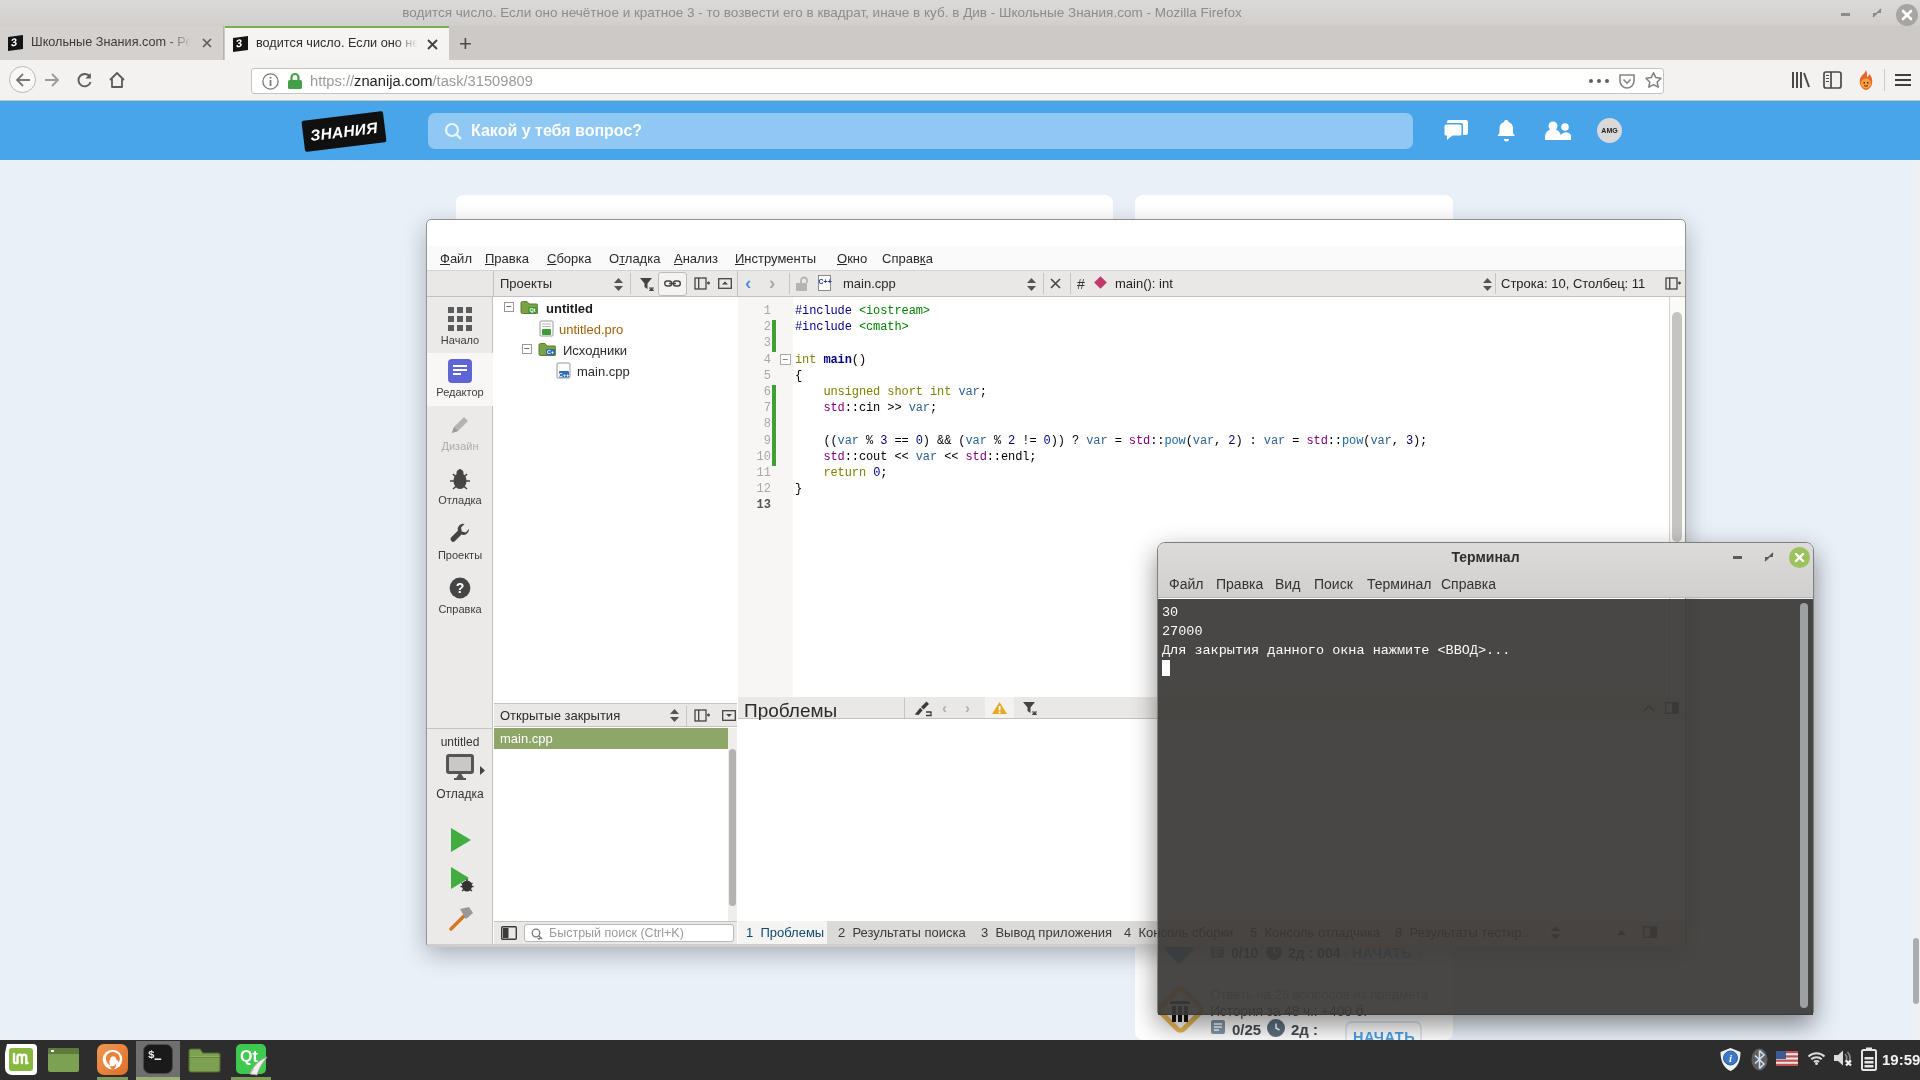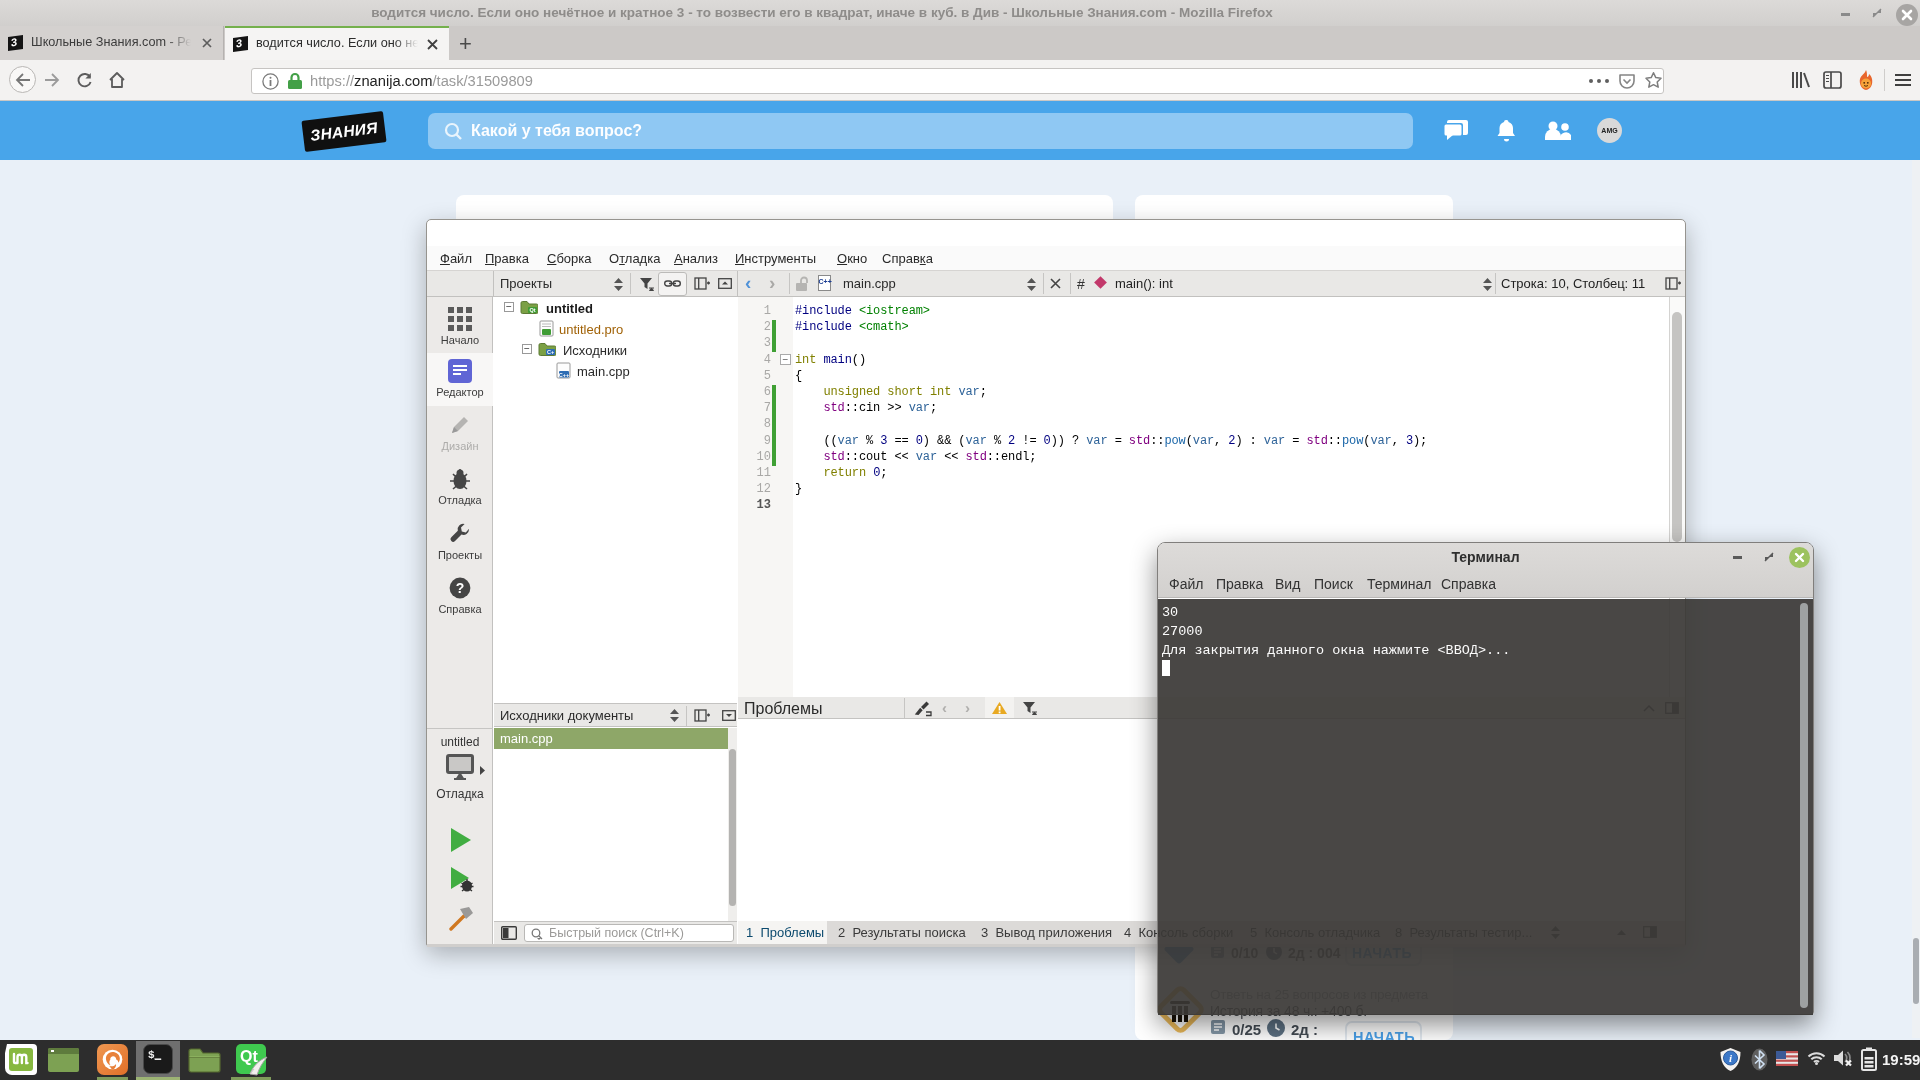"водится число. Если оно нечётное" div.a { font-weight: bold -> normal }
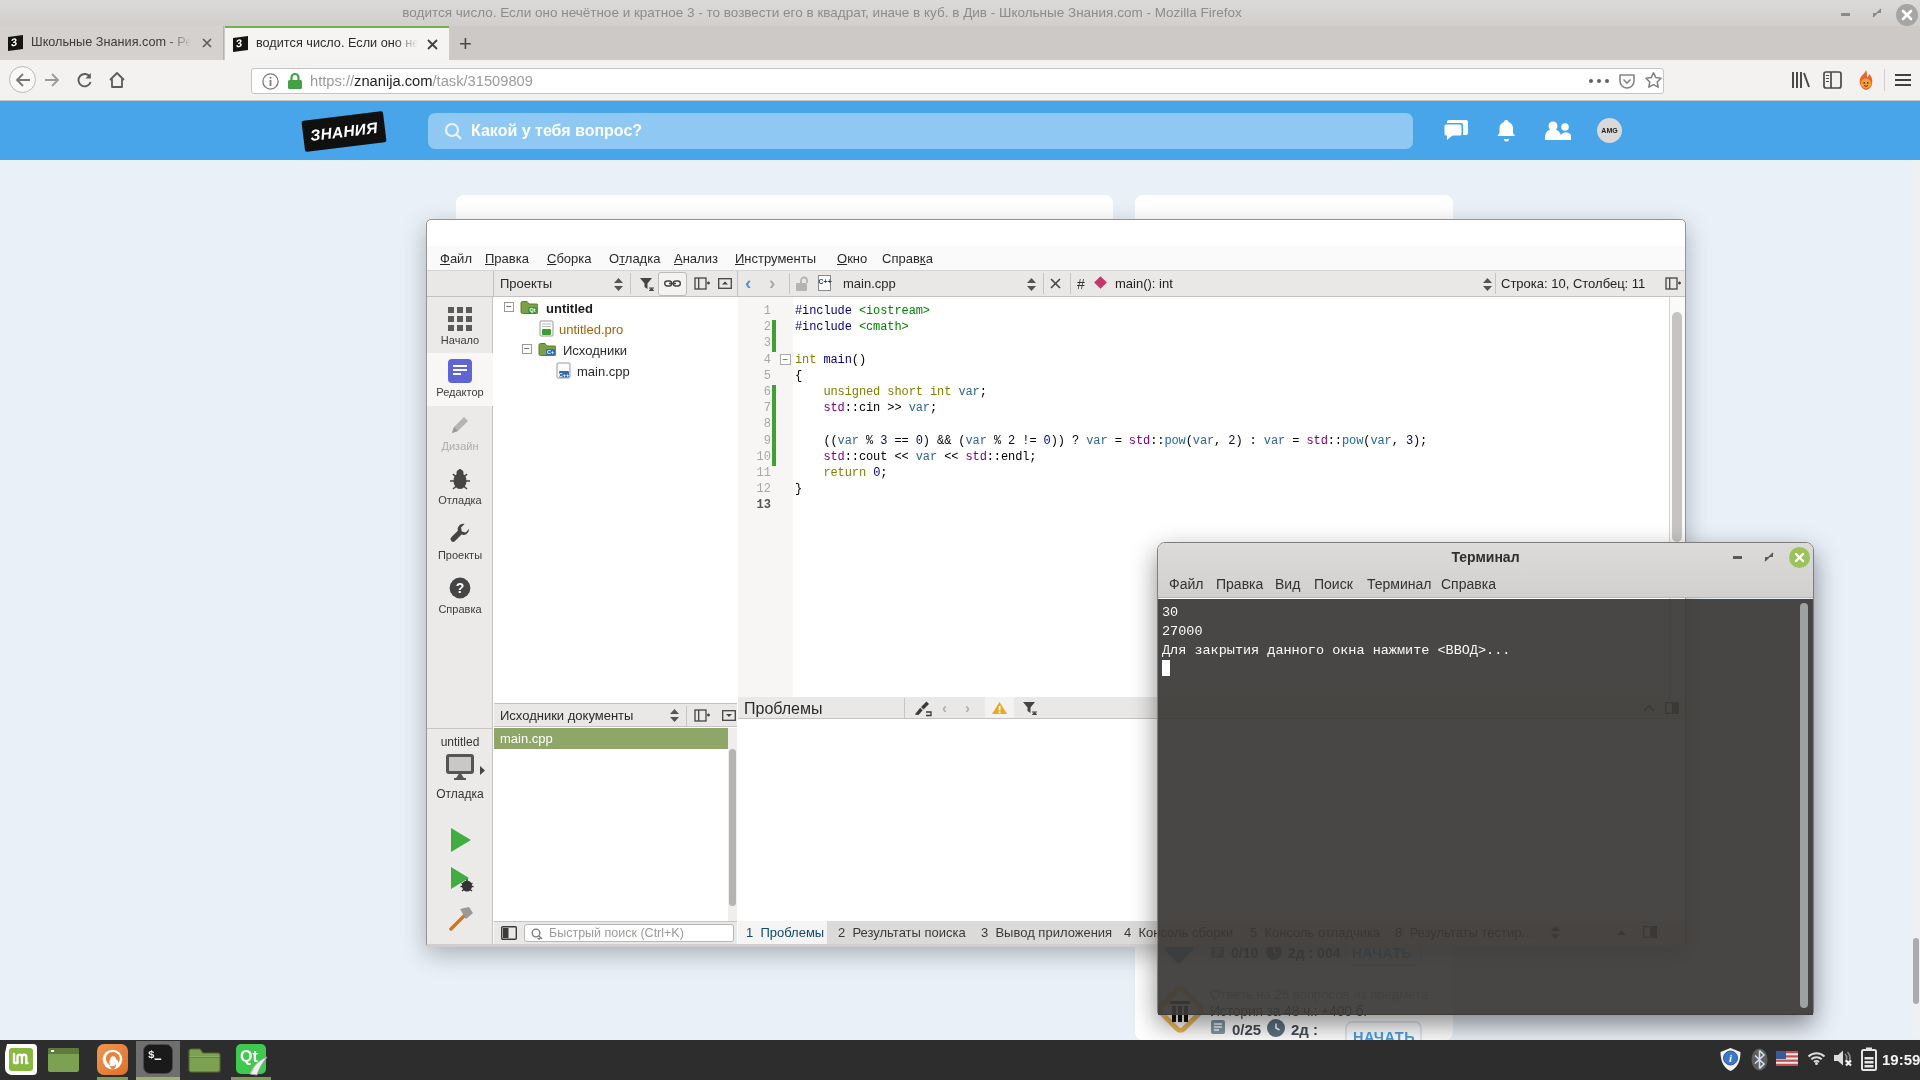"main" span { font-weight: normal -> bold }
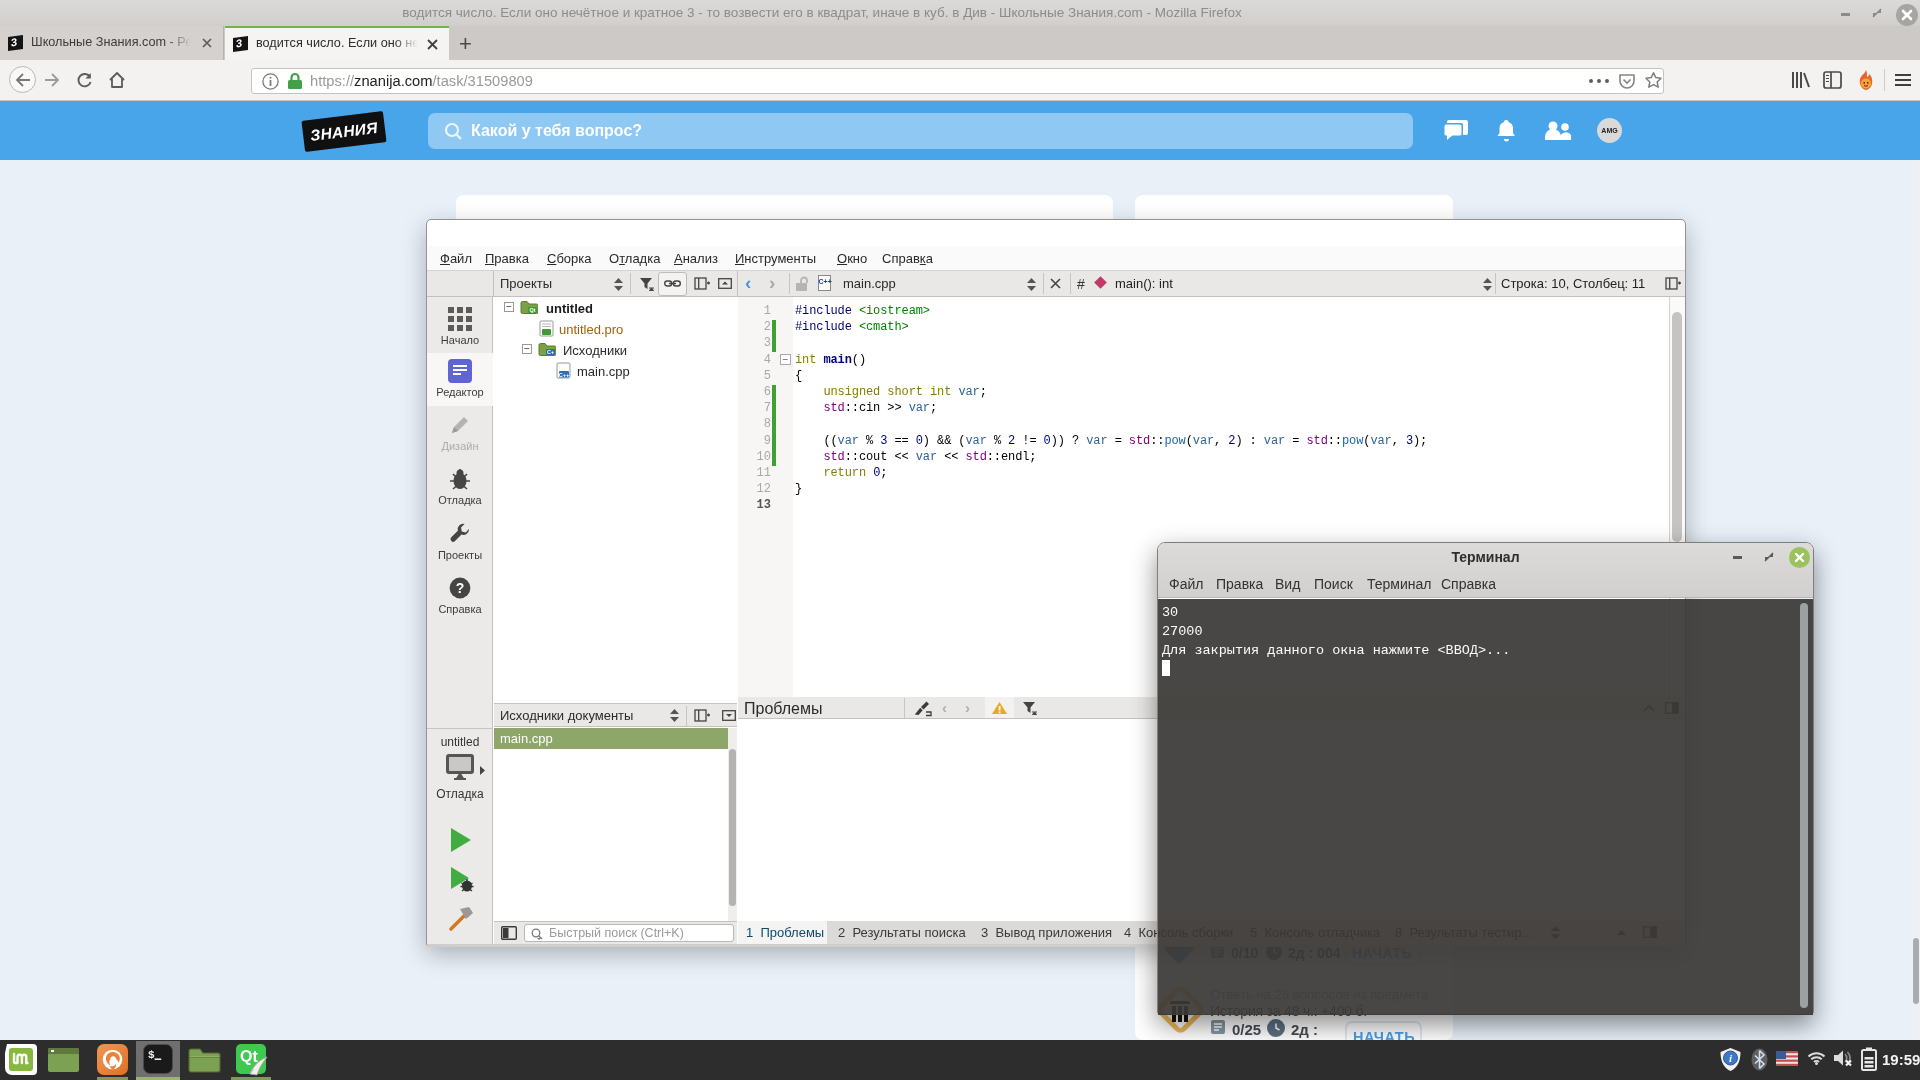"Исходники документы" div.a { text: Исходники документы -> Открытые закрытия }
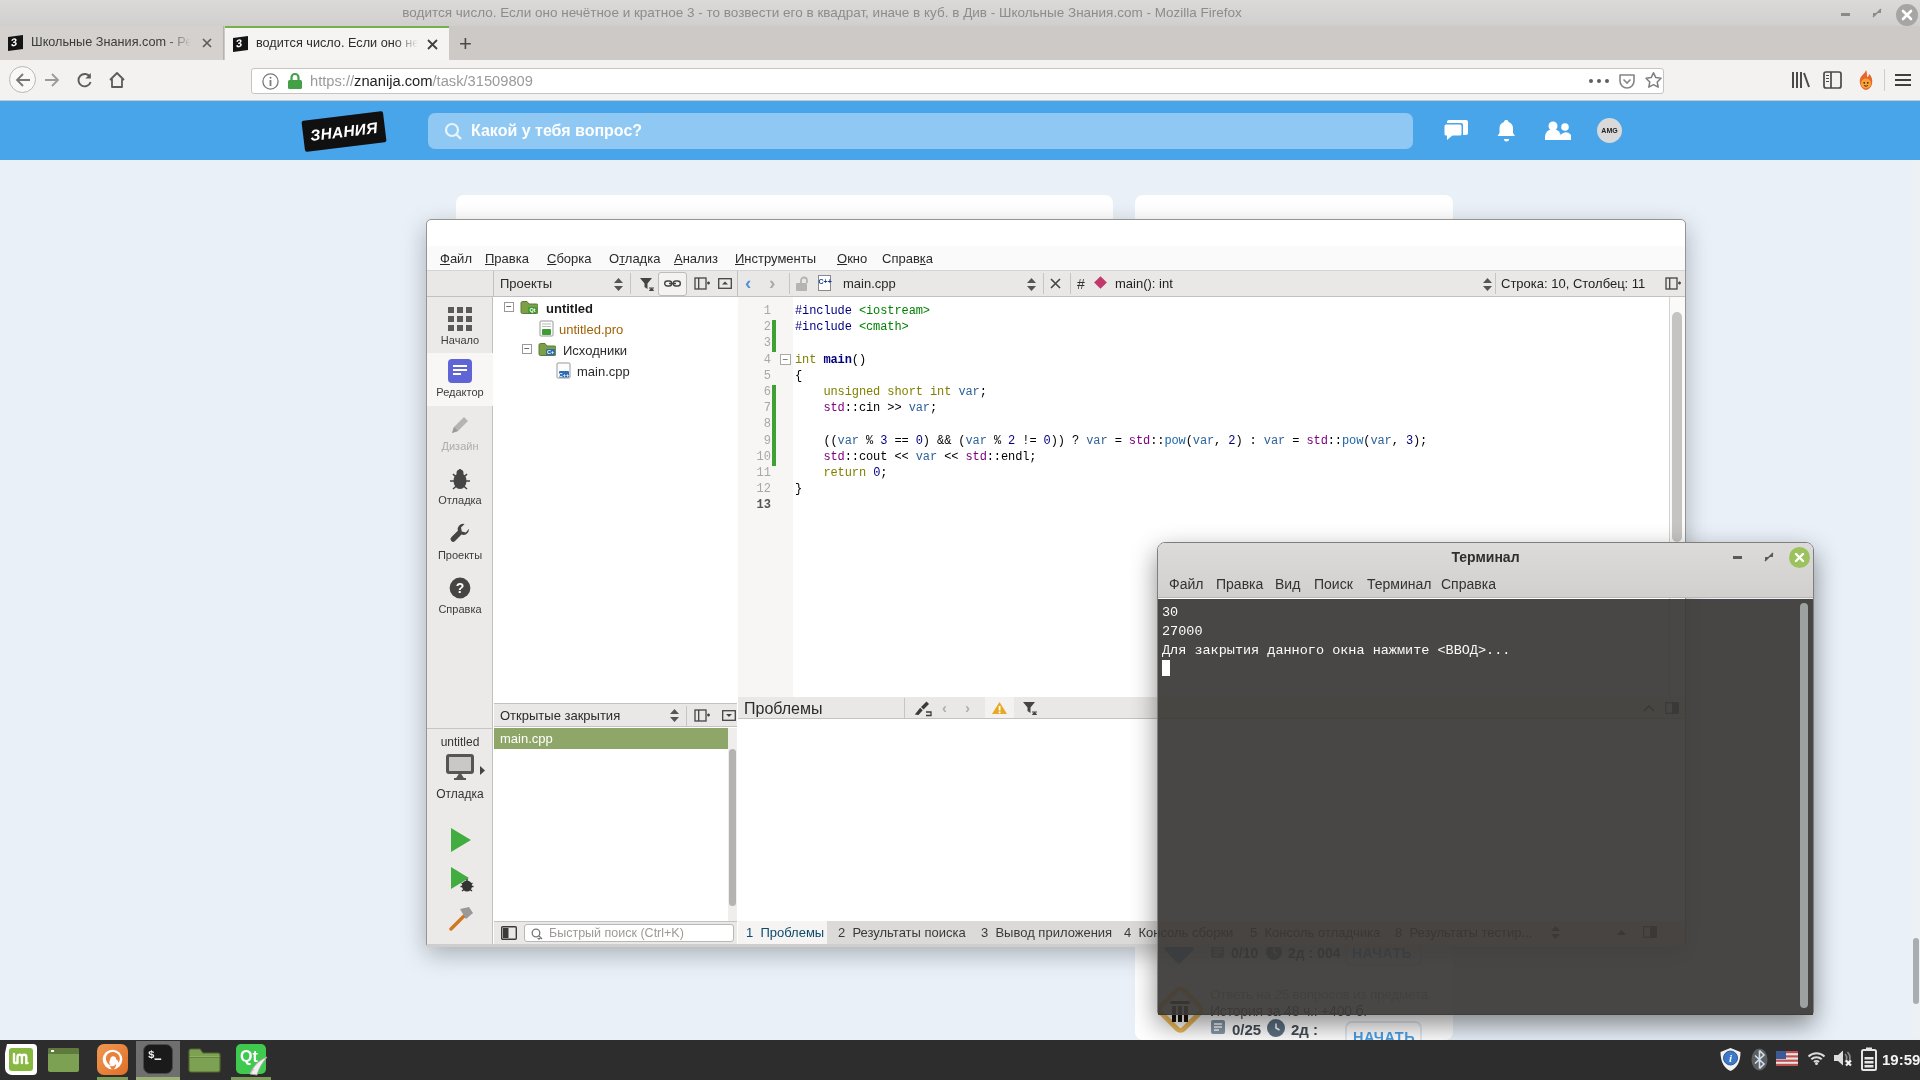"Проблемы" div.a { font-size: 16px -> 19px }
